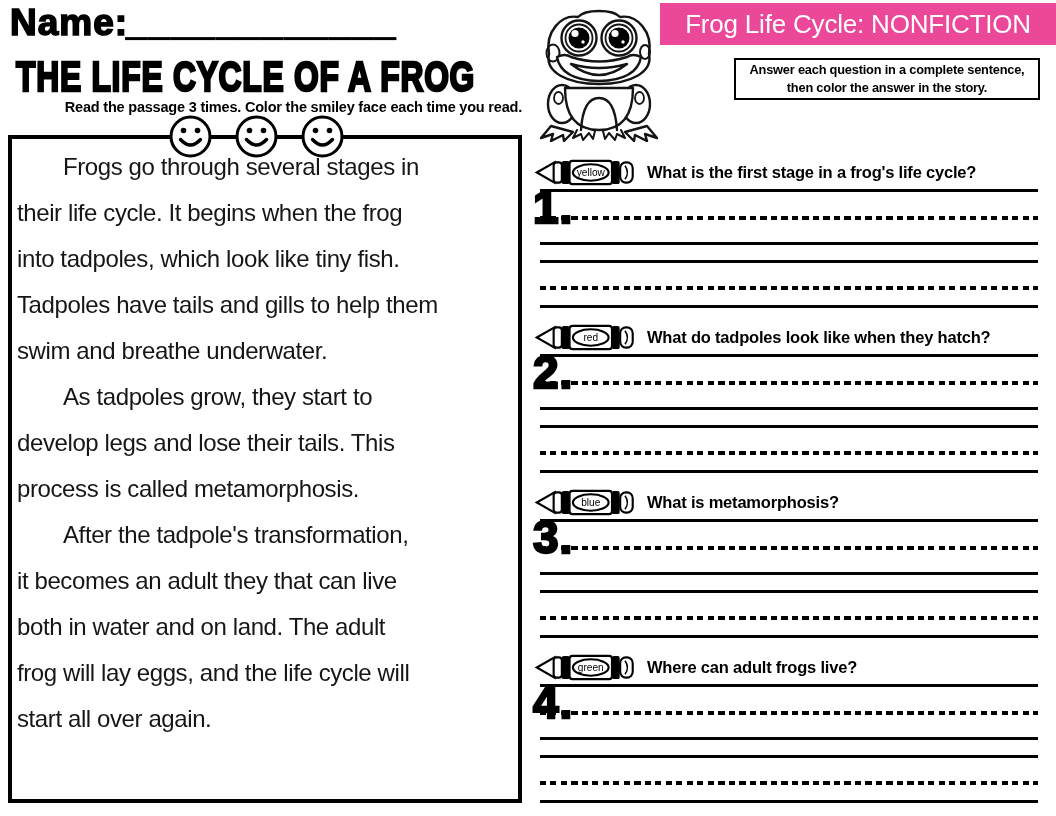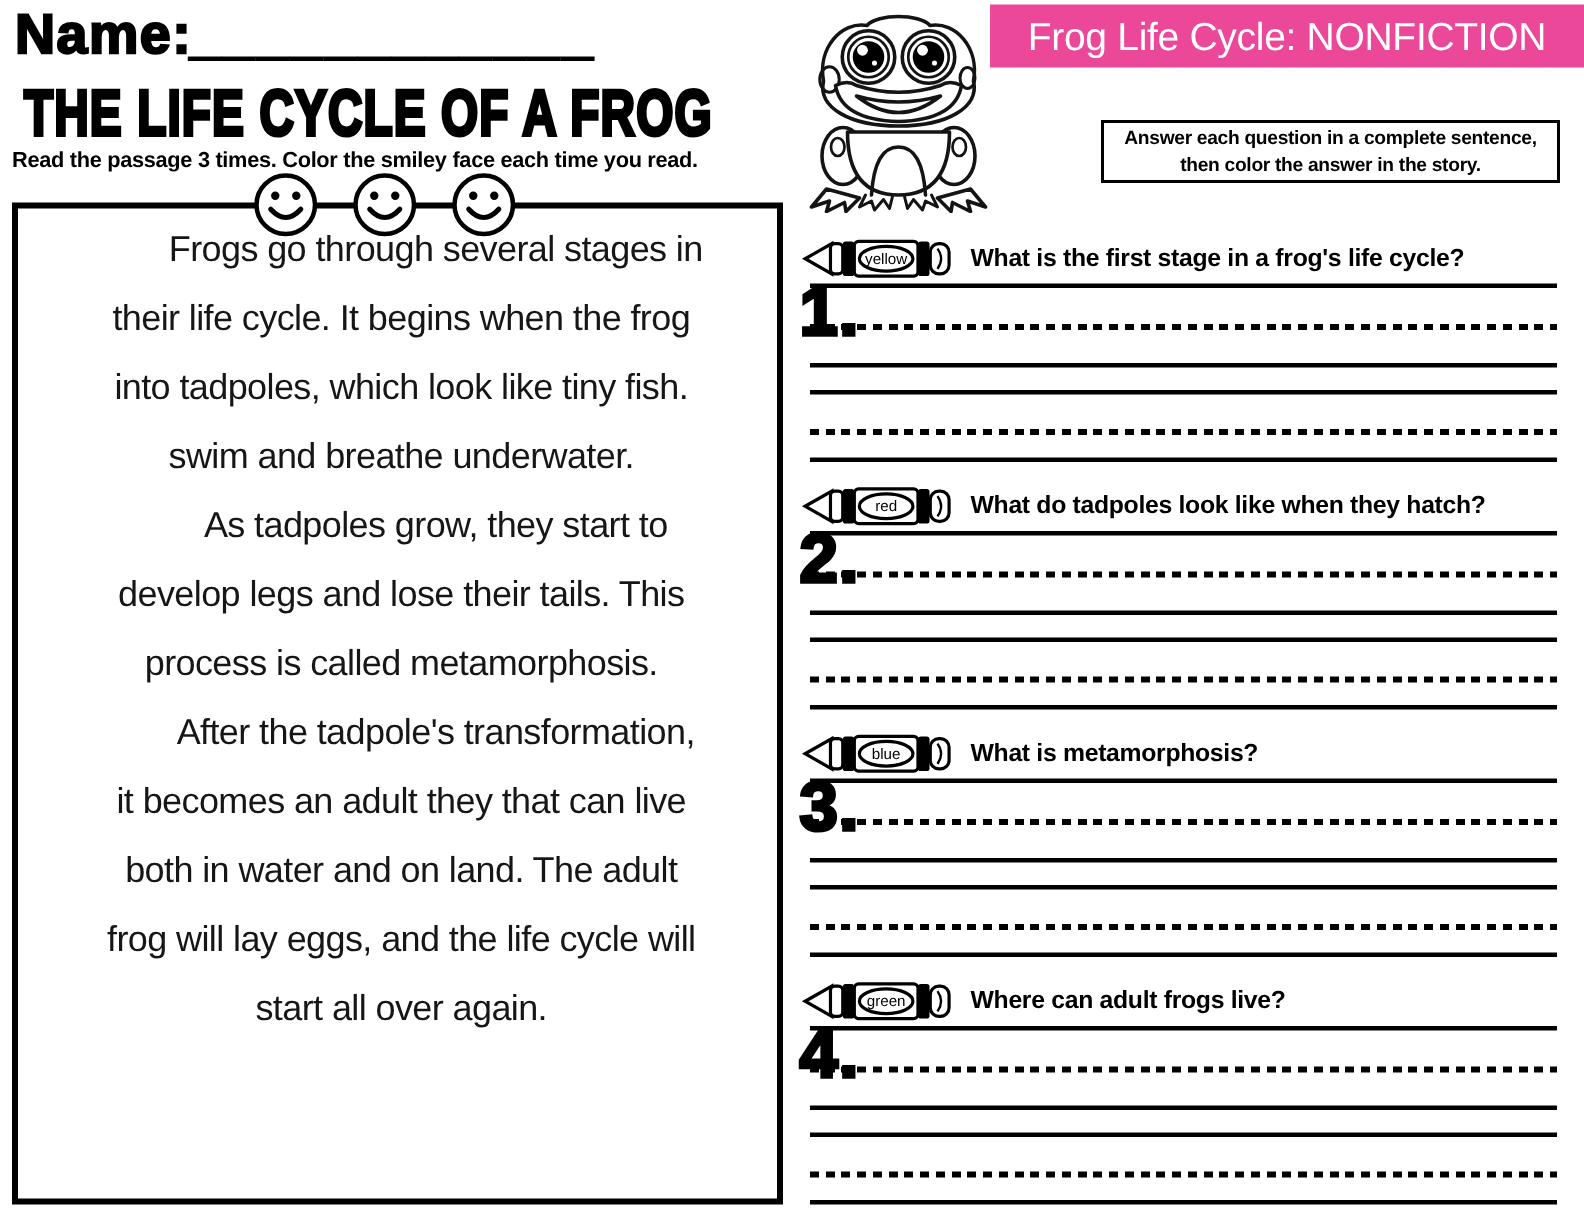"Answer each question in a" .instruction-box { top: 80px -> 58px }
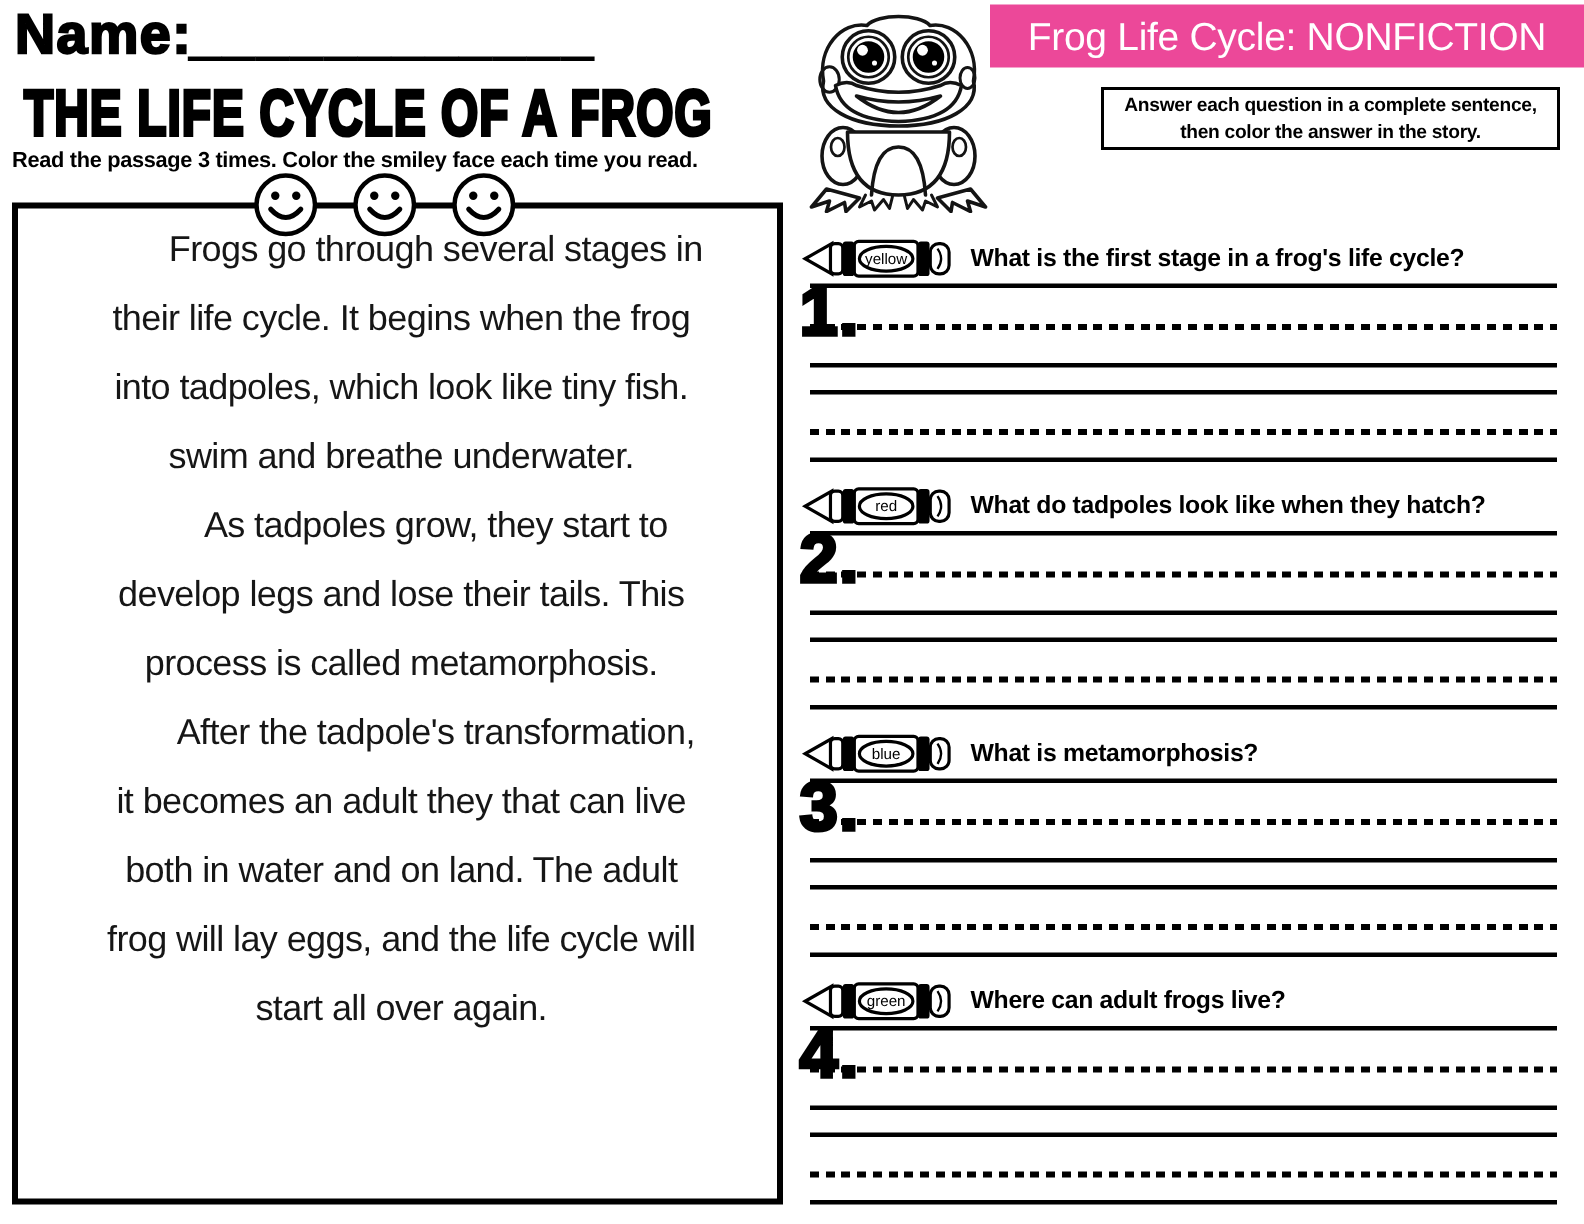"Read the passage 3 times." .subtitle { text-align: left -> right }
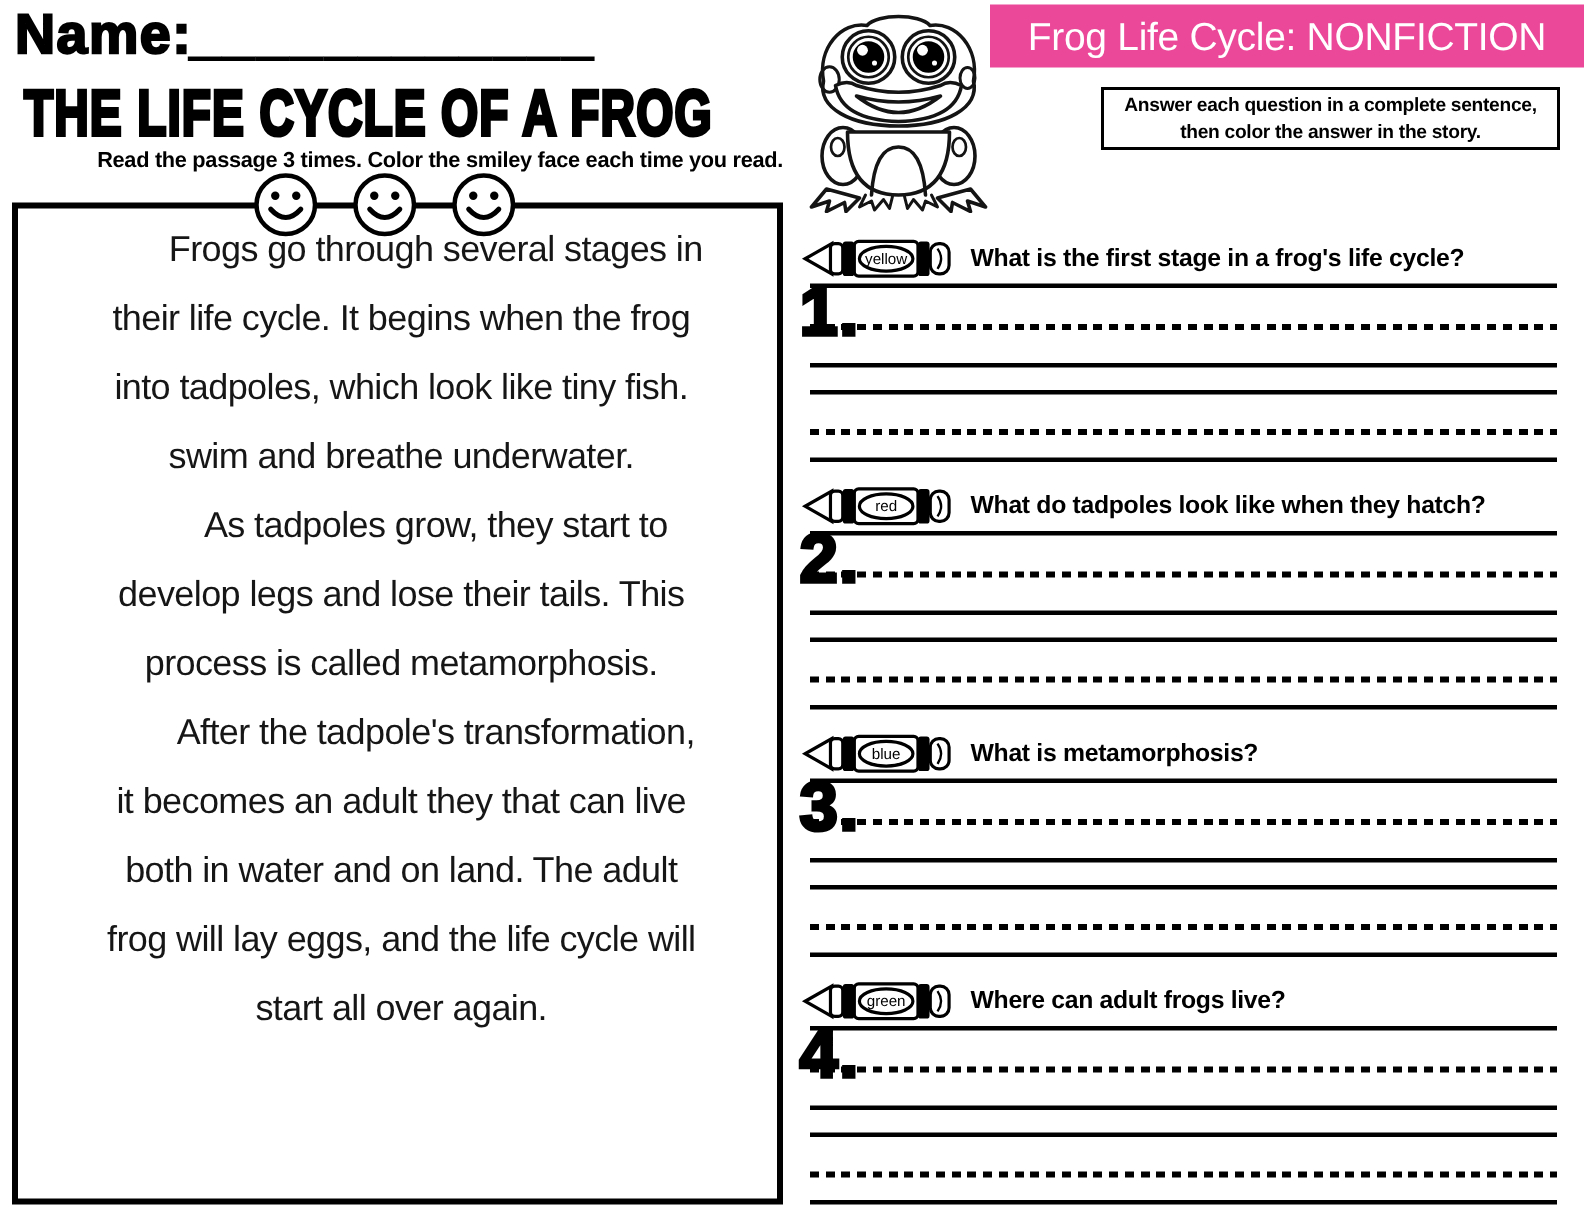"Frogs go through several stages" .passage-box { text-align: center -> none }
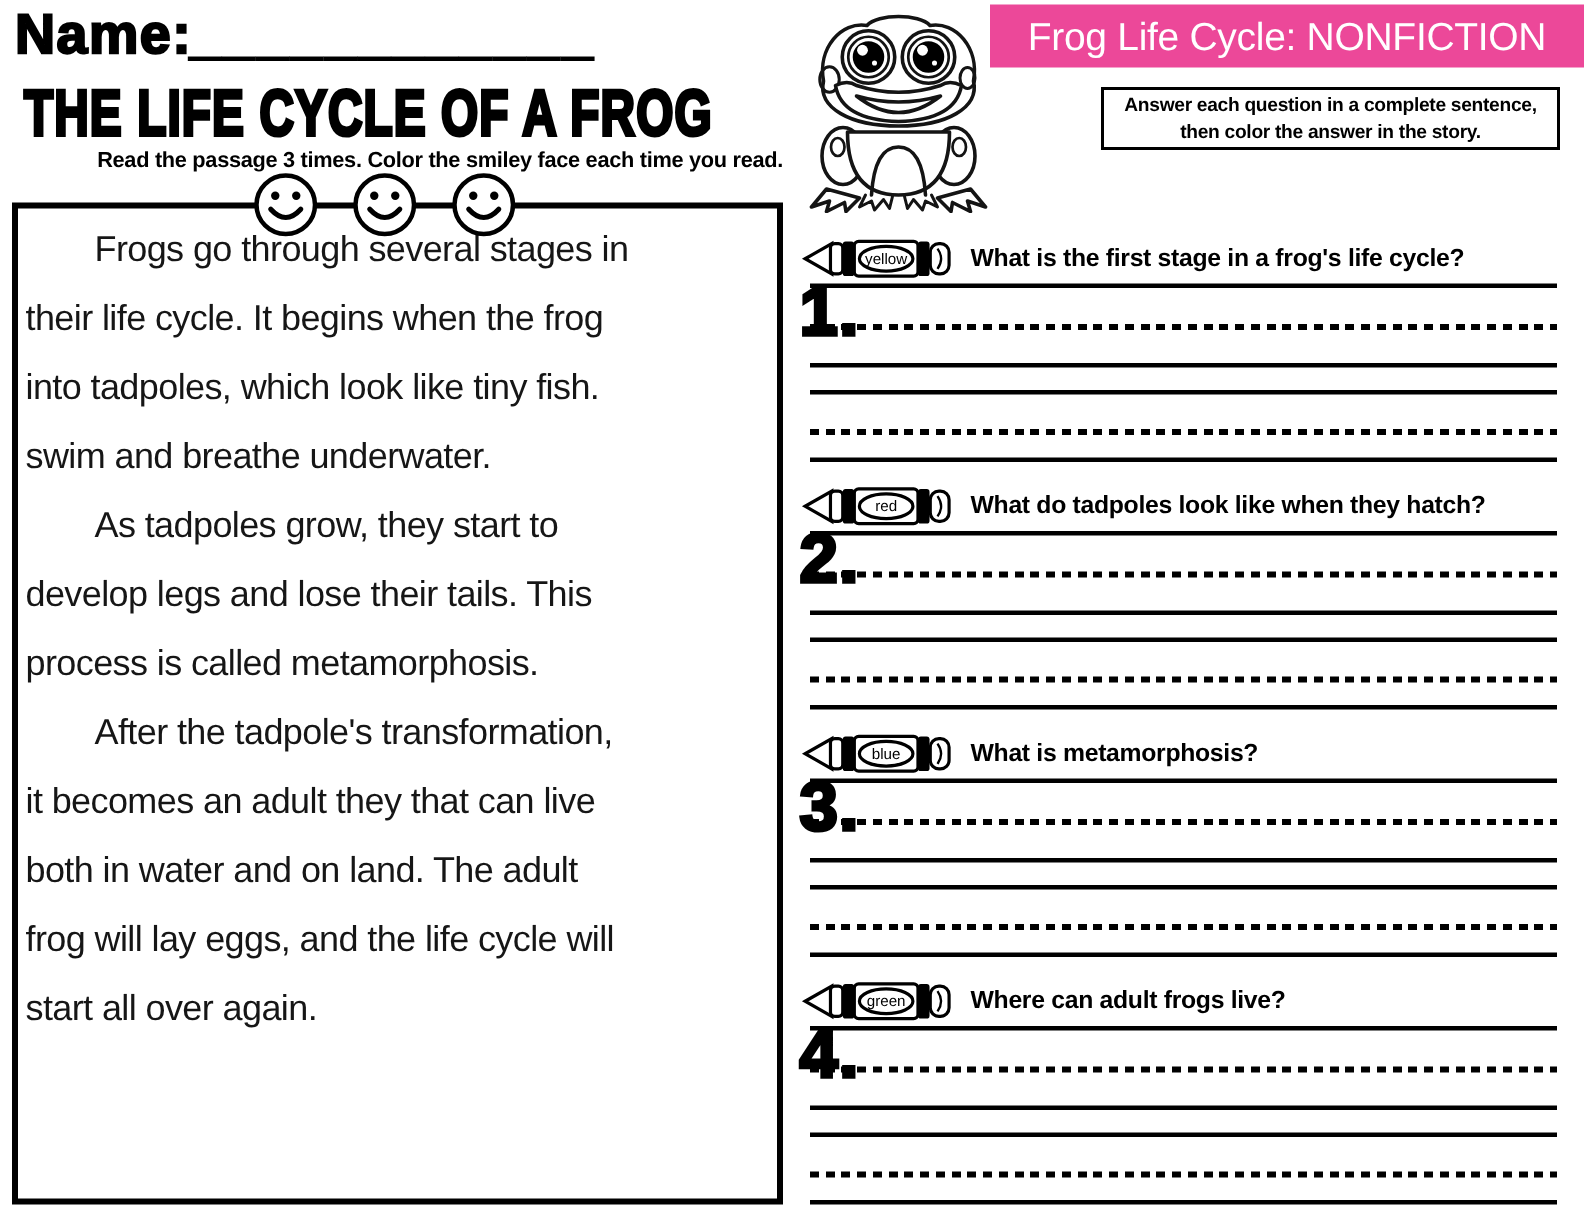"Tadpoles have tails and gills" div.pline { html: none -> <div>Tadpoles have tails and gills to help them</div> }
